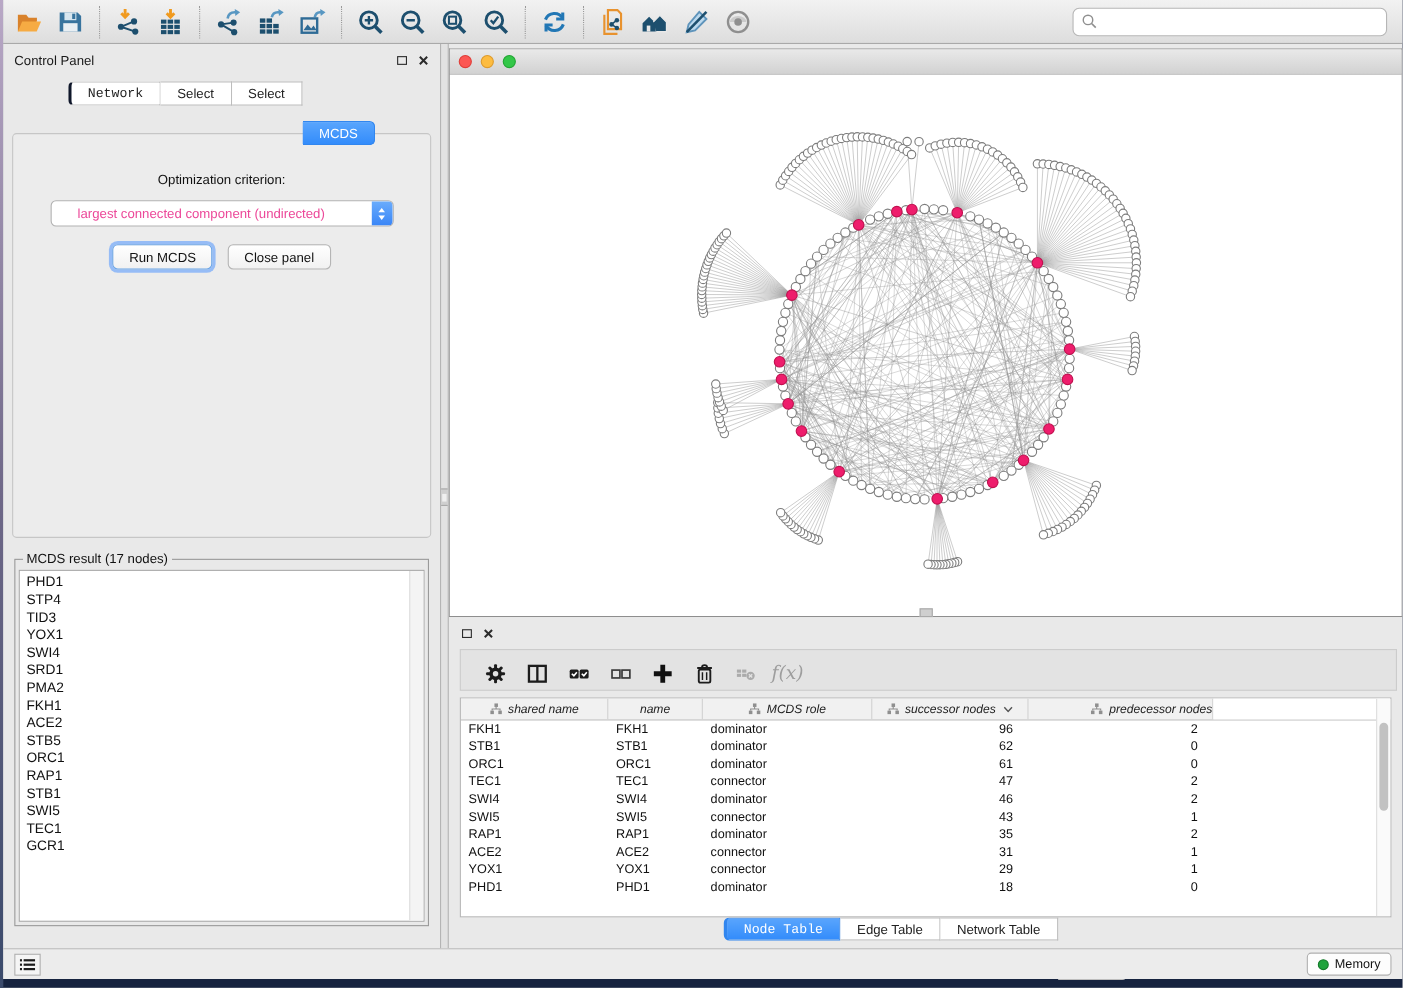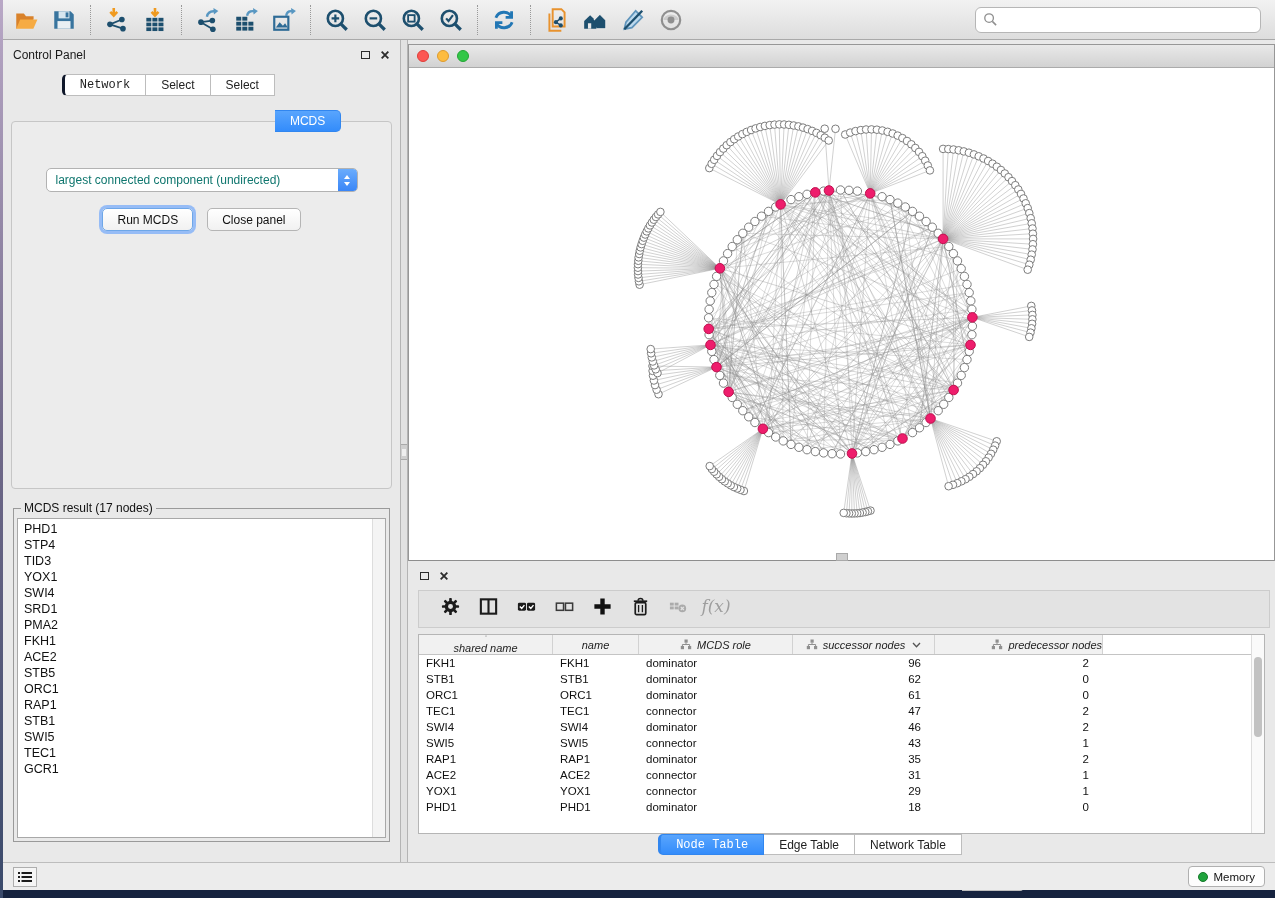"Optimization criterion:" div.opt-label { html: none -> <div>Optimization criterion:</div> }
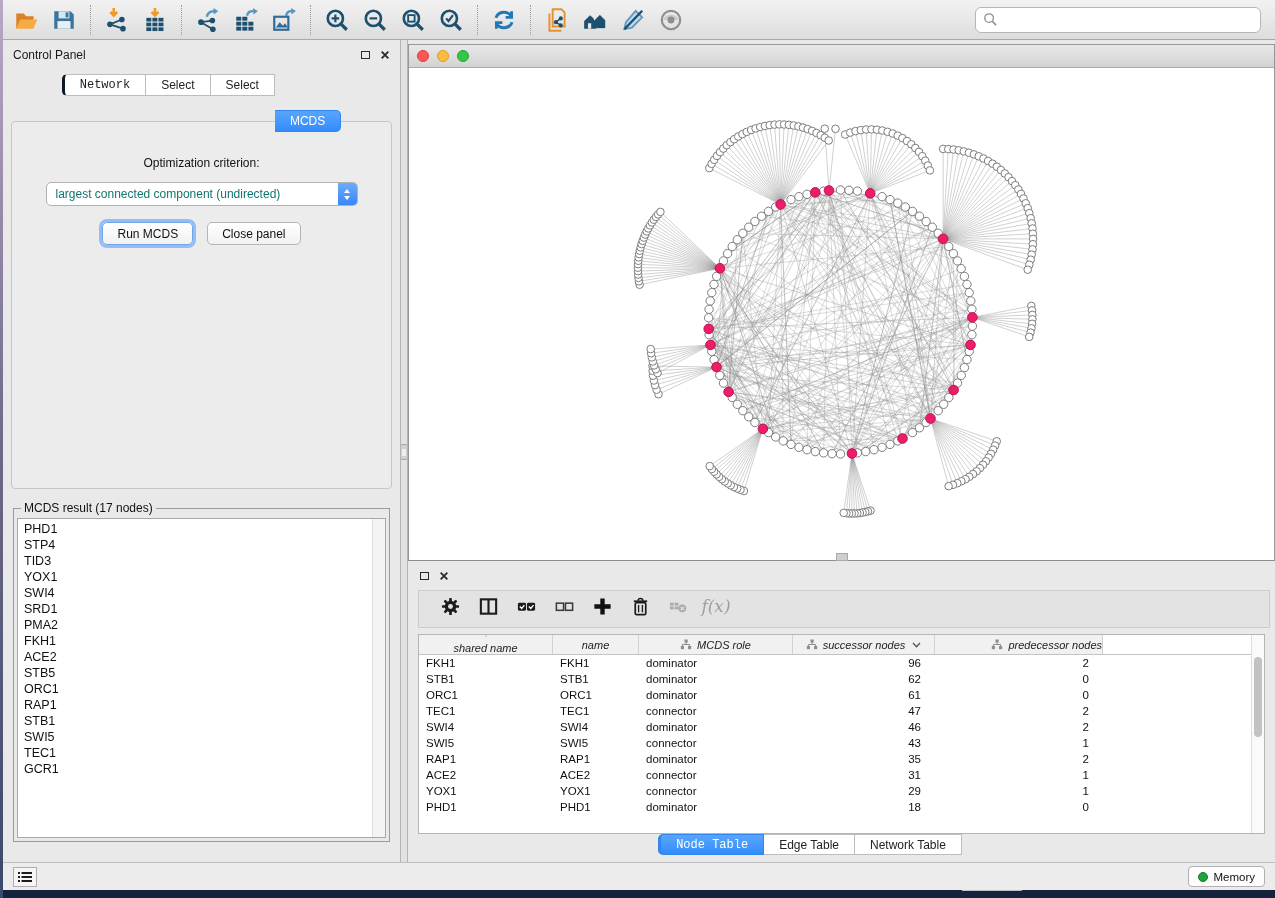"largest connected component (undirected)" .select .value { color: #0f766e -> #ec4899; padding-left: 9px -> 24px }
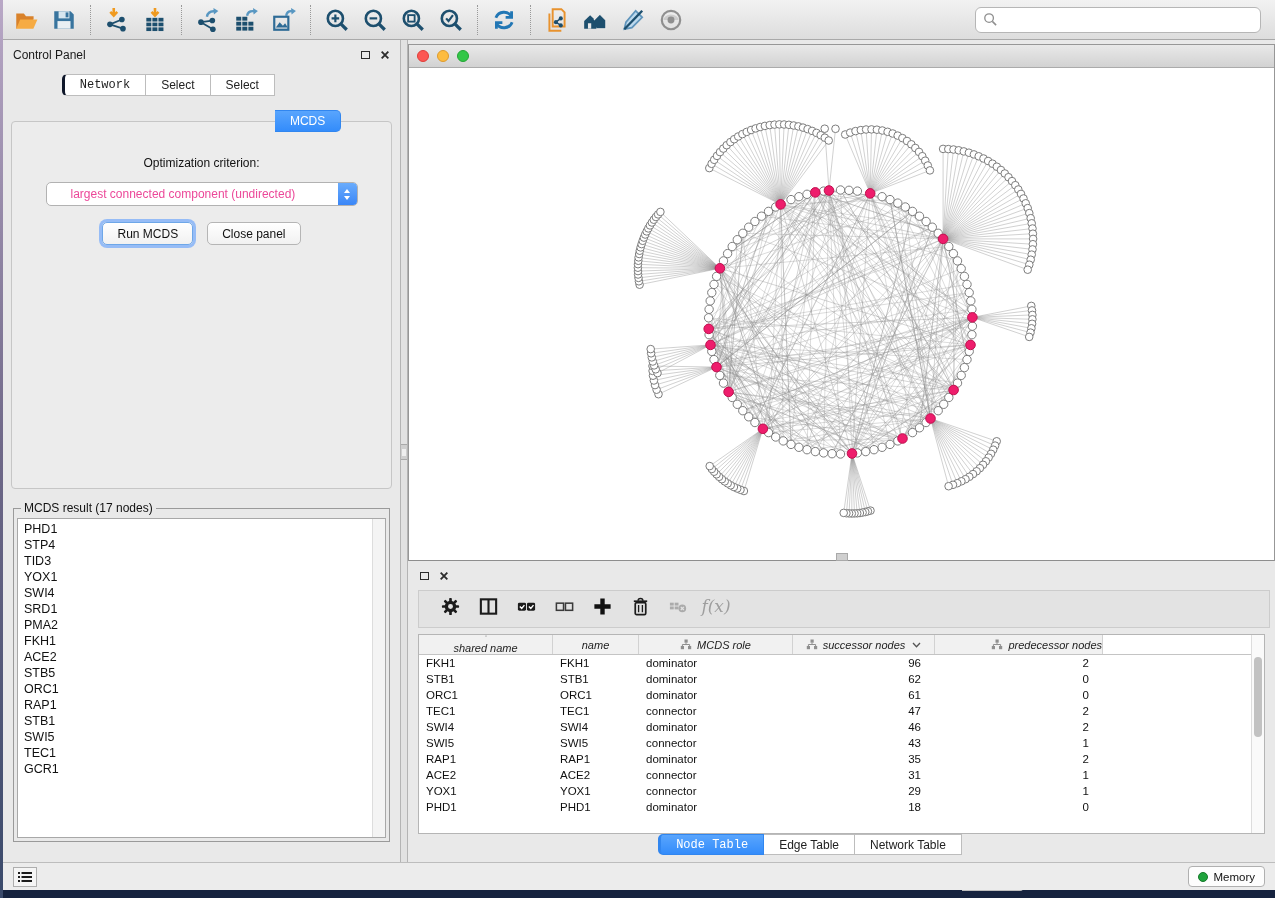"f(x)" .tp-toolbar { align-items: flex-start -> flex-end }
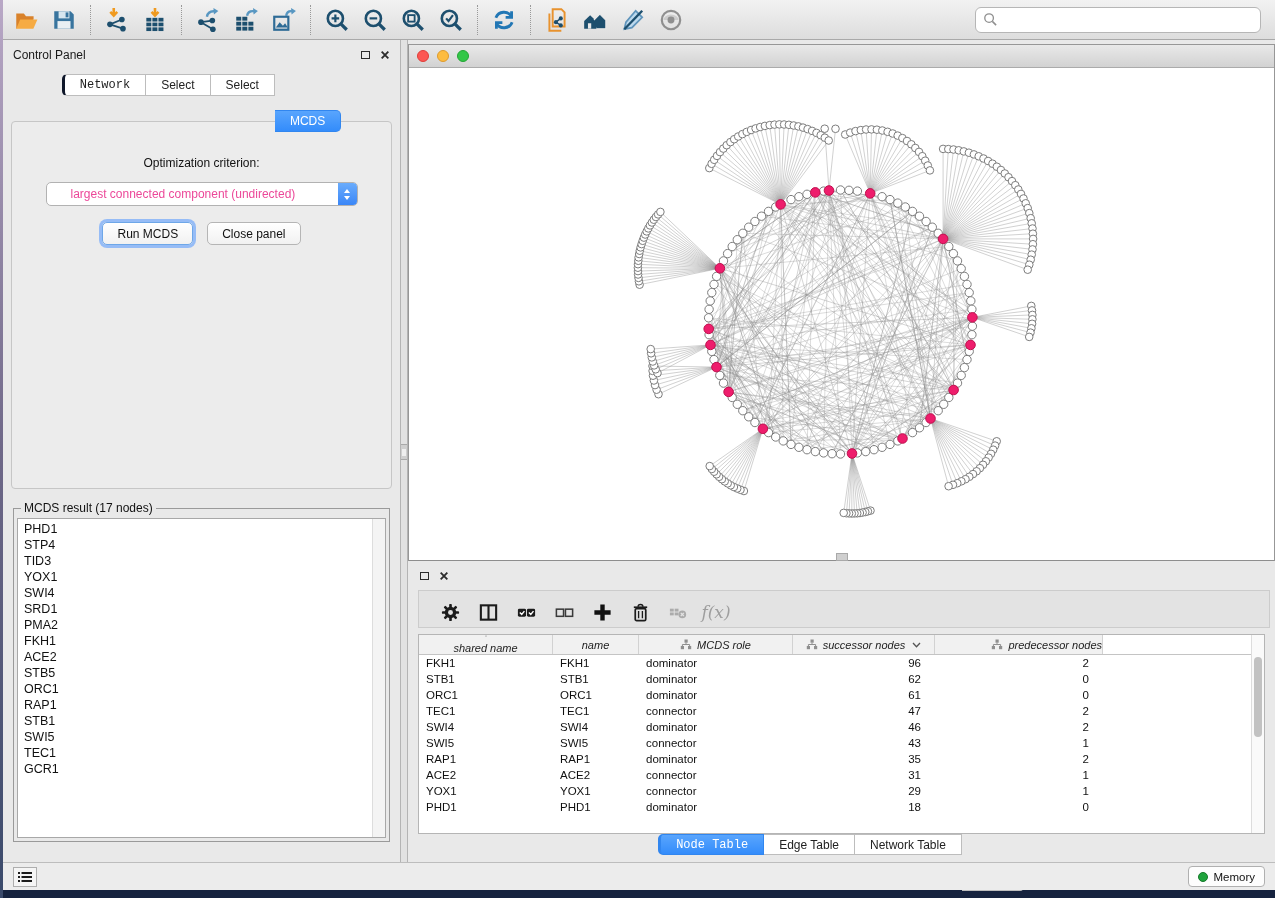"shared name" .c0 { flex-direction: column -> none }
